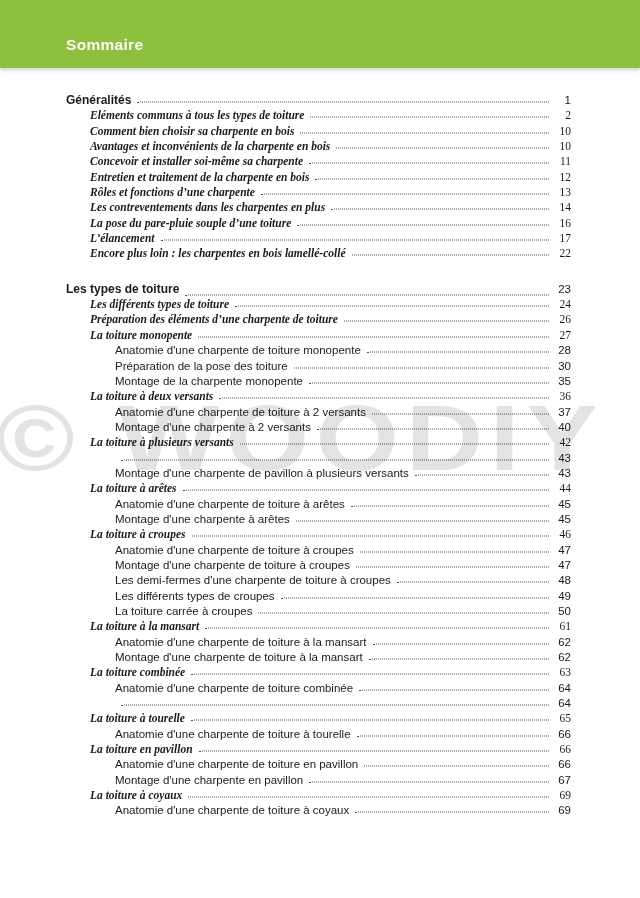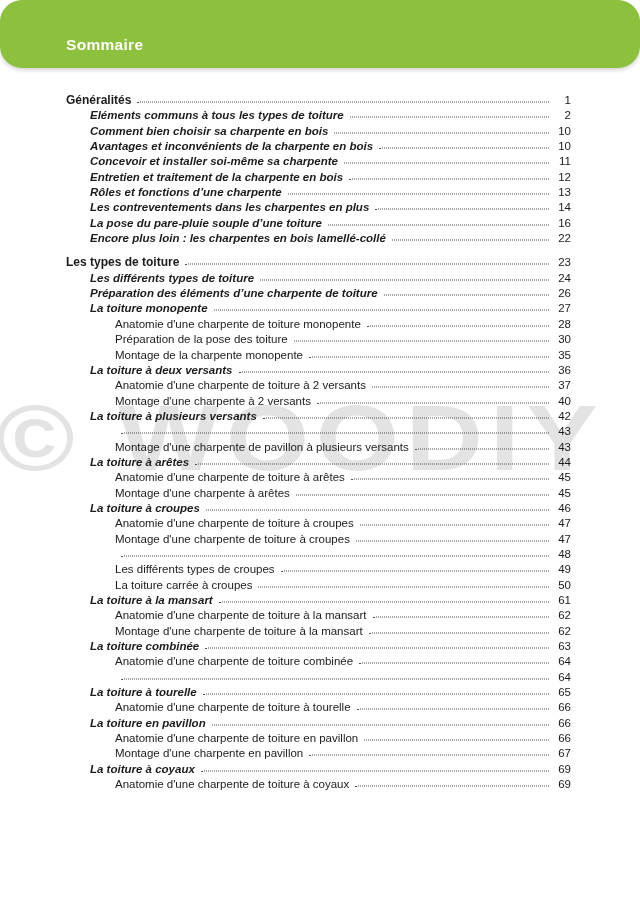"Sommaire" div.header-bar { border-radius: 22px -> none }
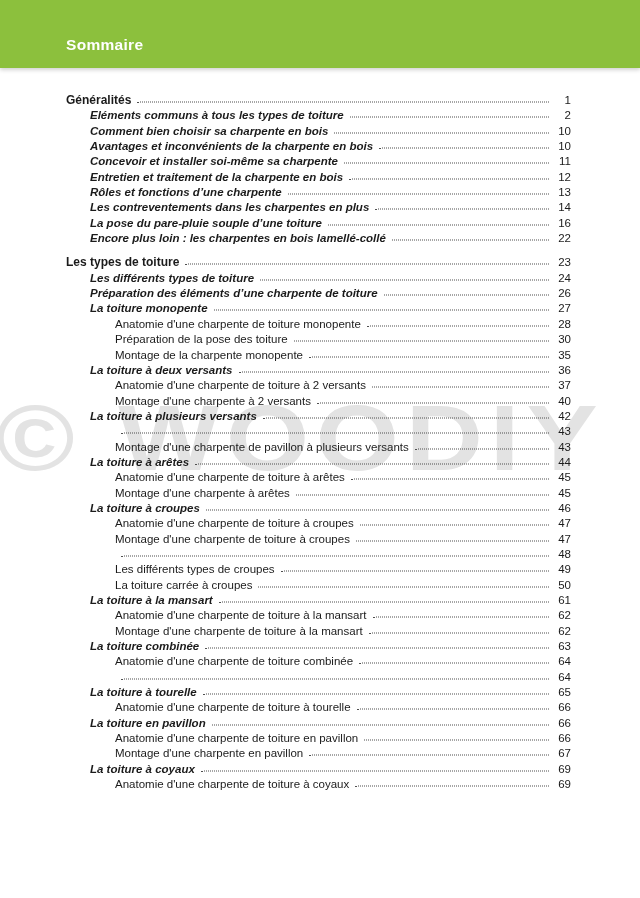"Eléments communs à tous les" .lvl1 { font-family: none -> Liberation Serif, serif }
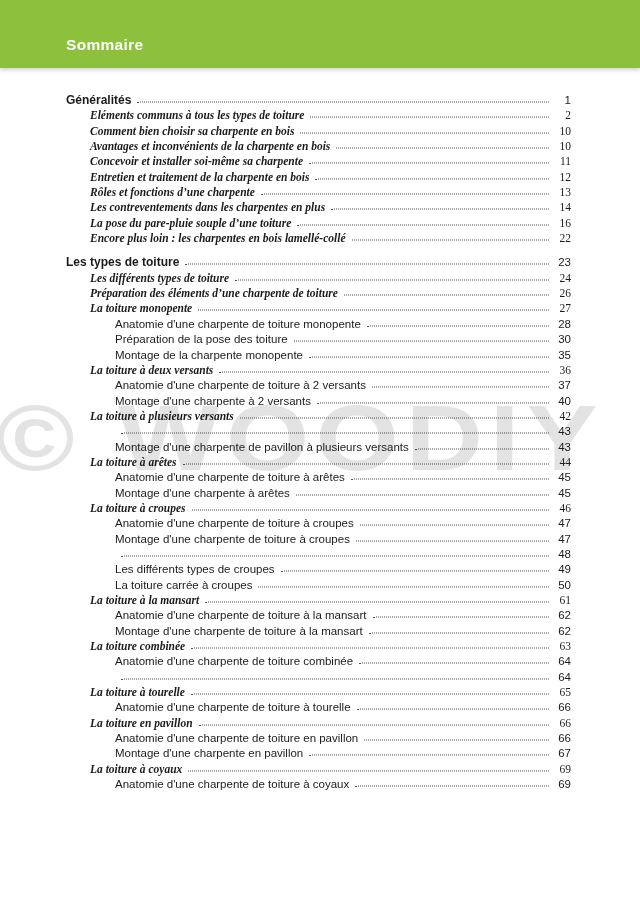"L’élancement" div.row { html: none -> <div> <span>L’élancement</span> <span></span> <span>17</span> </div> }
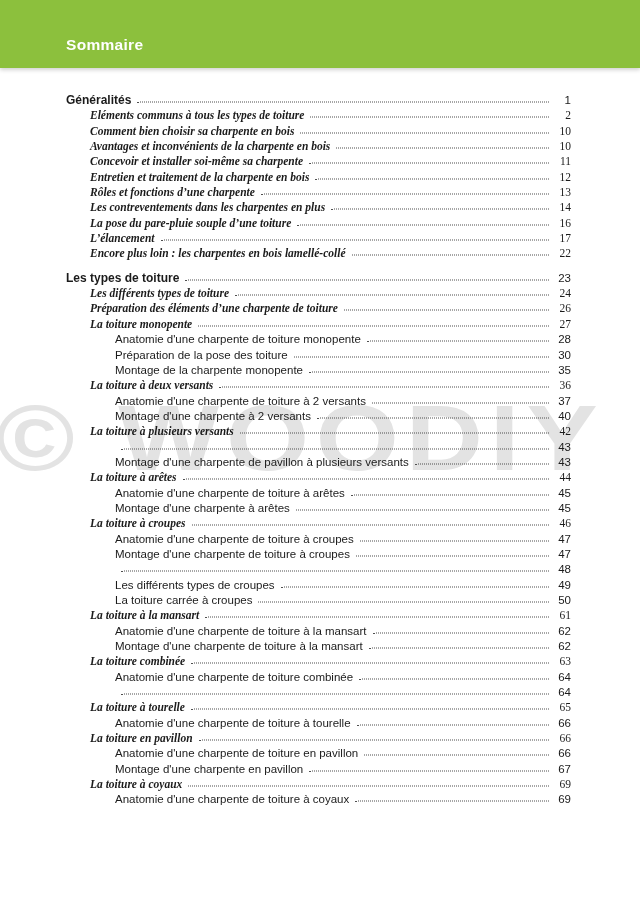"Les types de toiture" .row.gap { align-items: none -> flex-end; margin-top: 9px -> 20px }
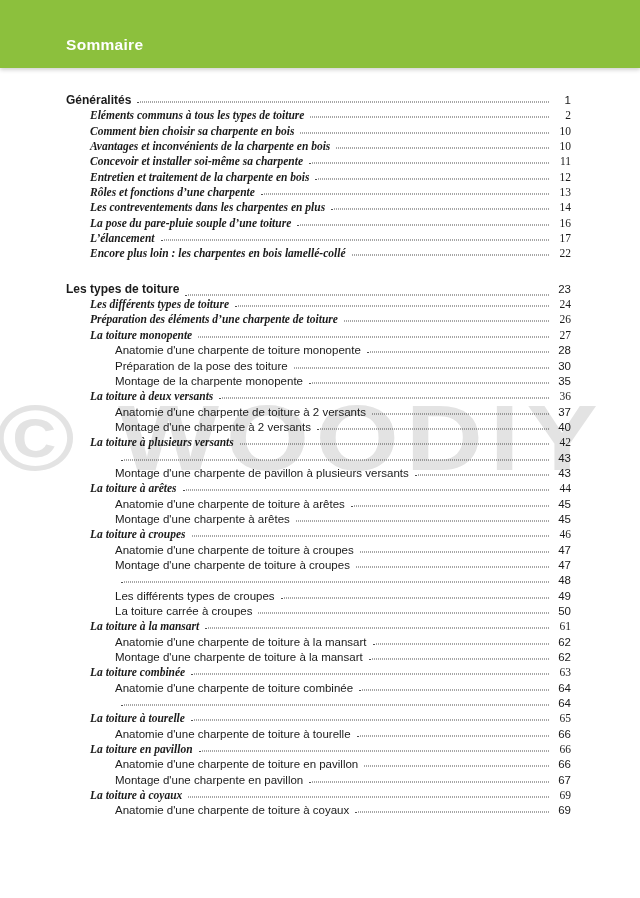"Les demi-fermes d'une charpente de" span.label { html: none -> <span>Les demi-fermes d'une charpente de toiture à croupes</span> }
